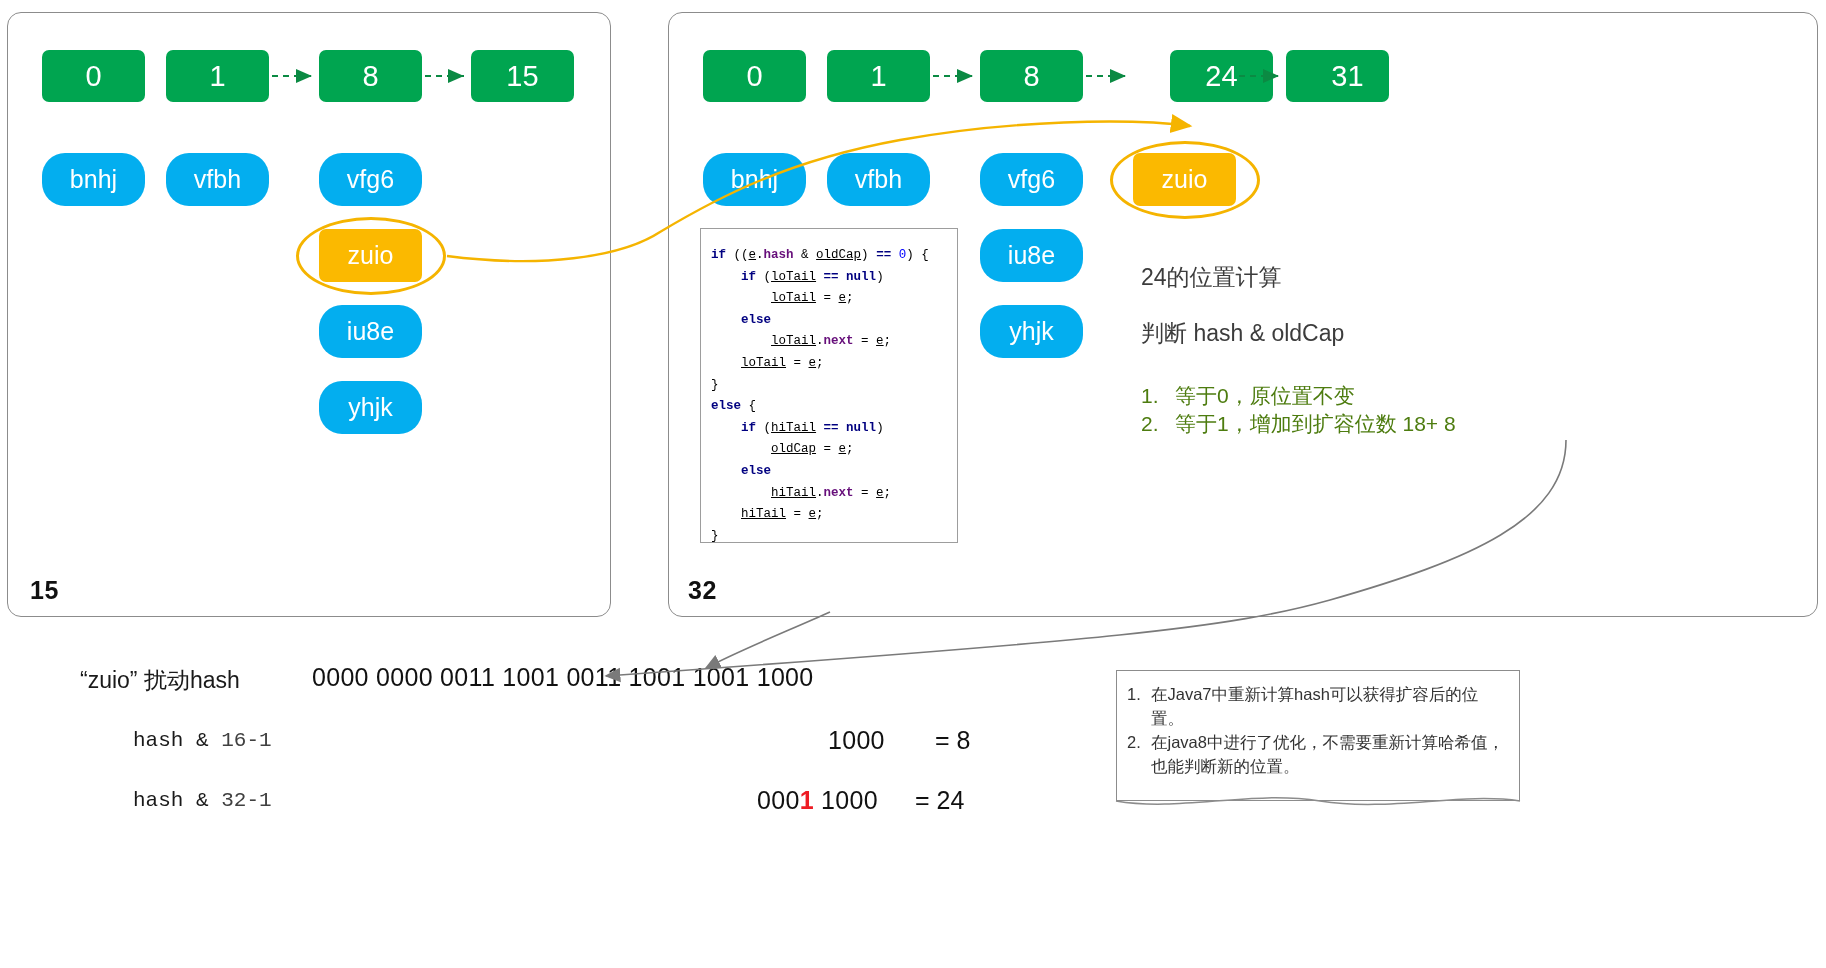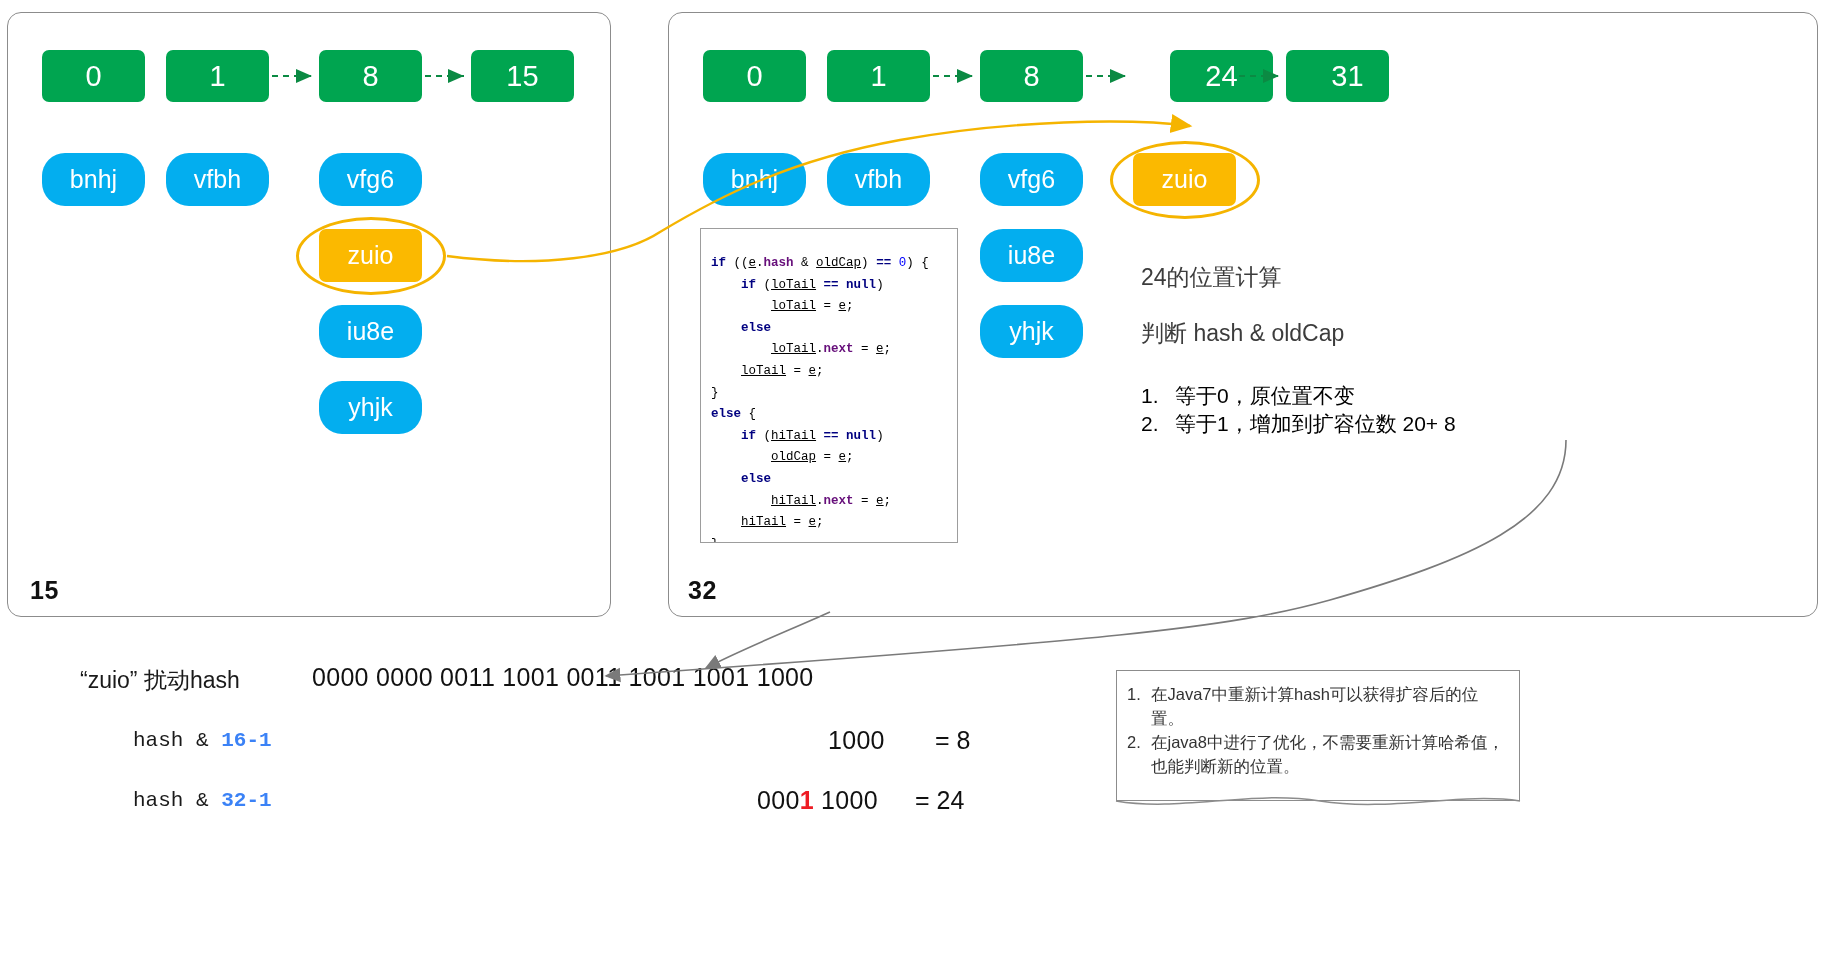"if ((e.hash & oldCap) ==" #code-block { padding: 24px 6px 6px 10px -> 16px 6px 6px 10px }
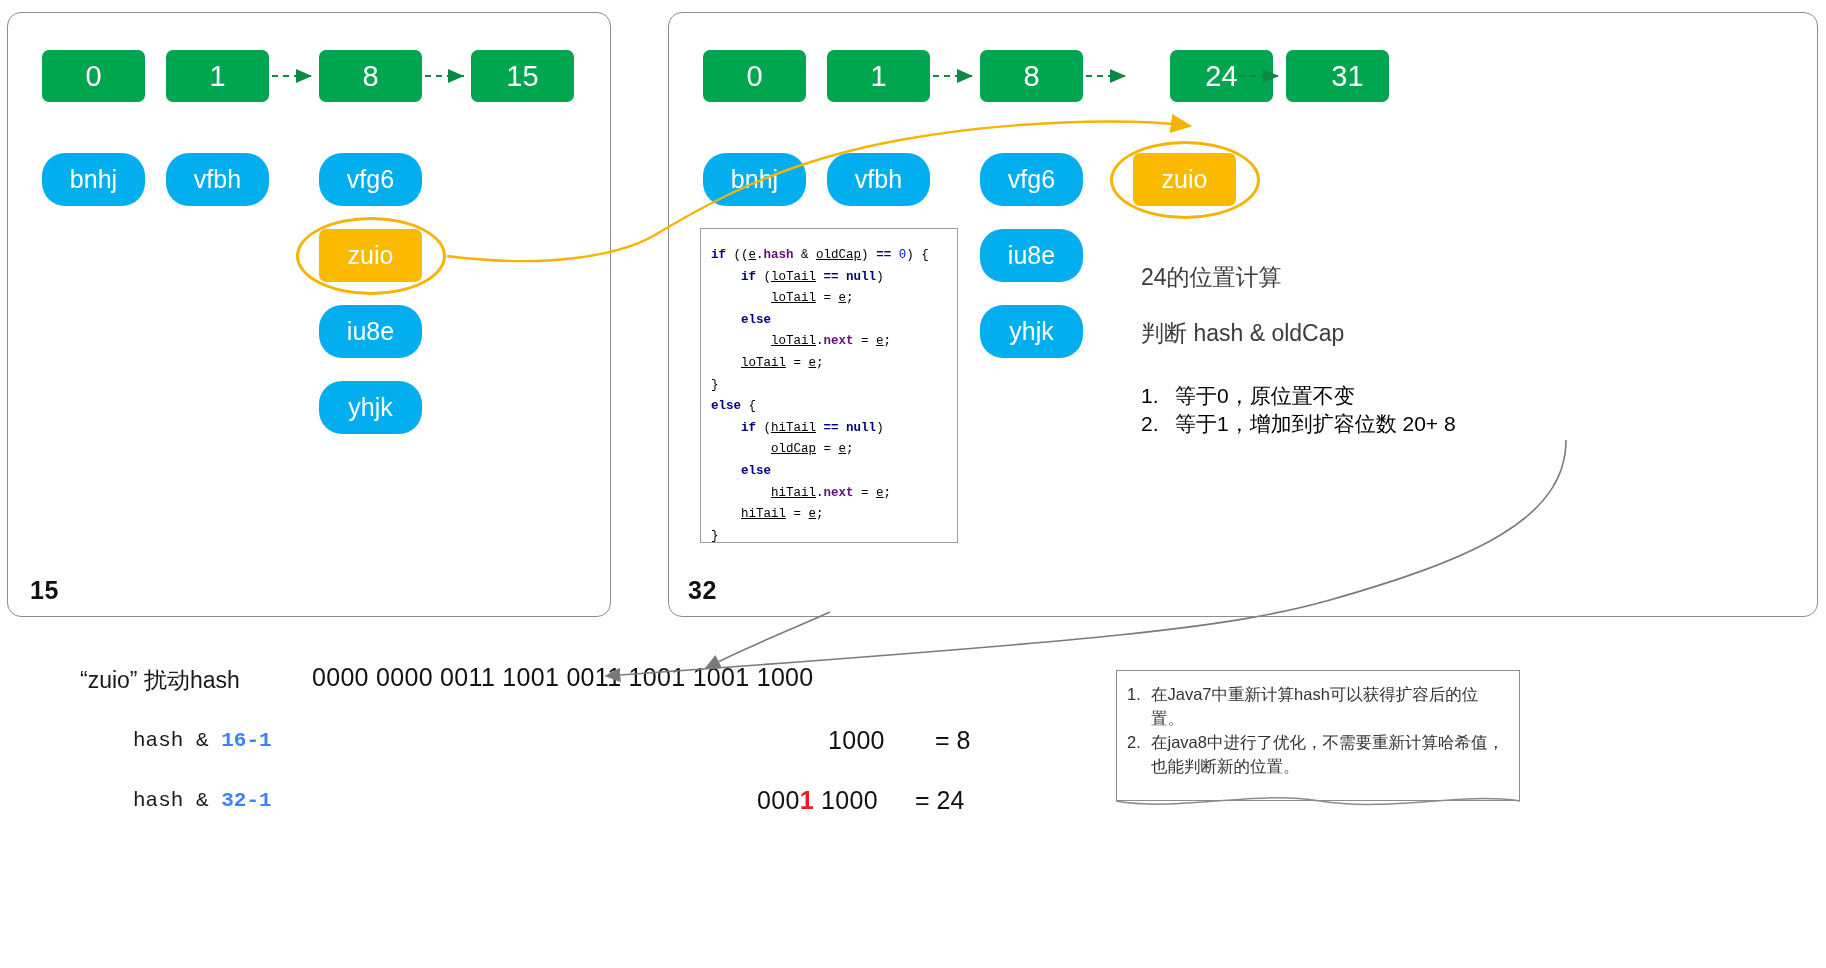"1. 等于0，原位置不变" .listrow { color: #000000 -> #4d7c0f }
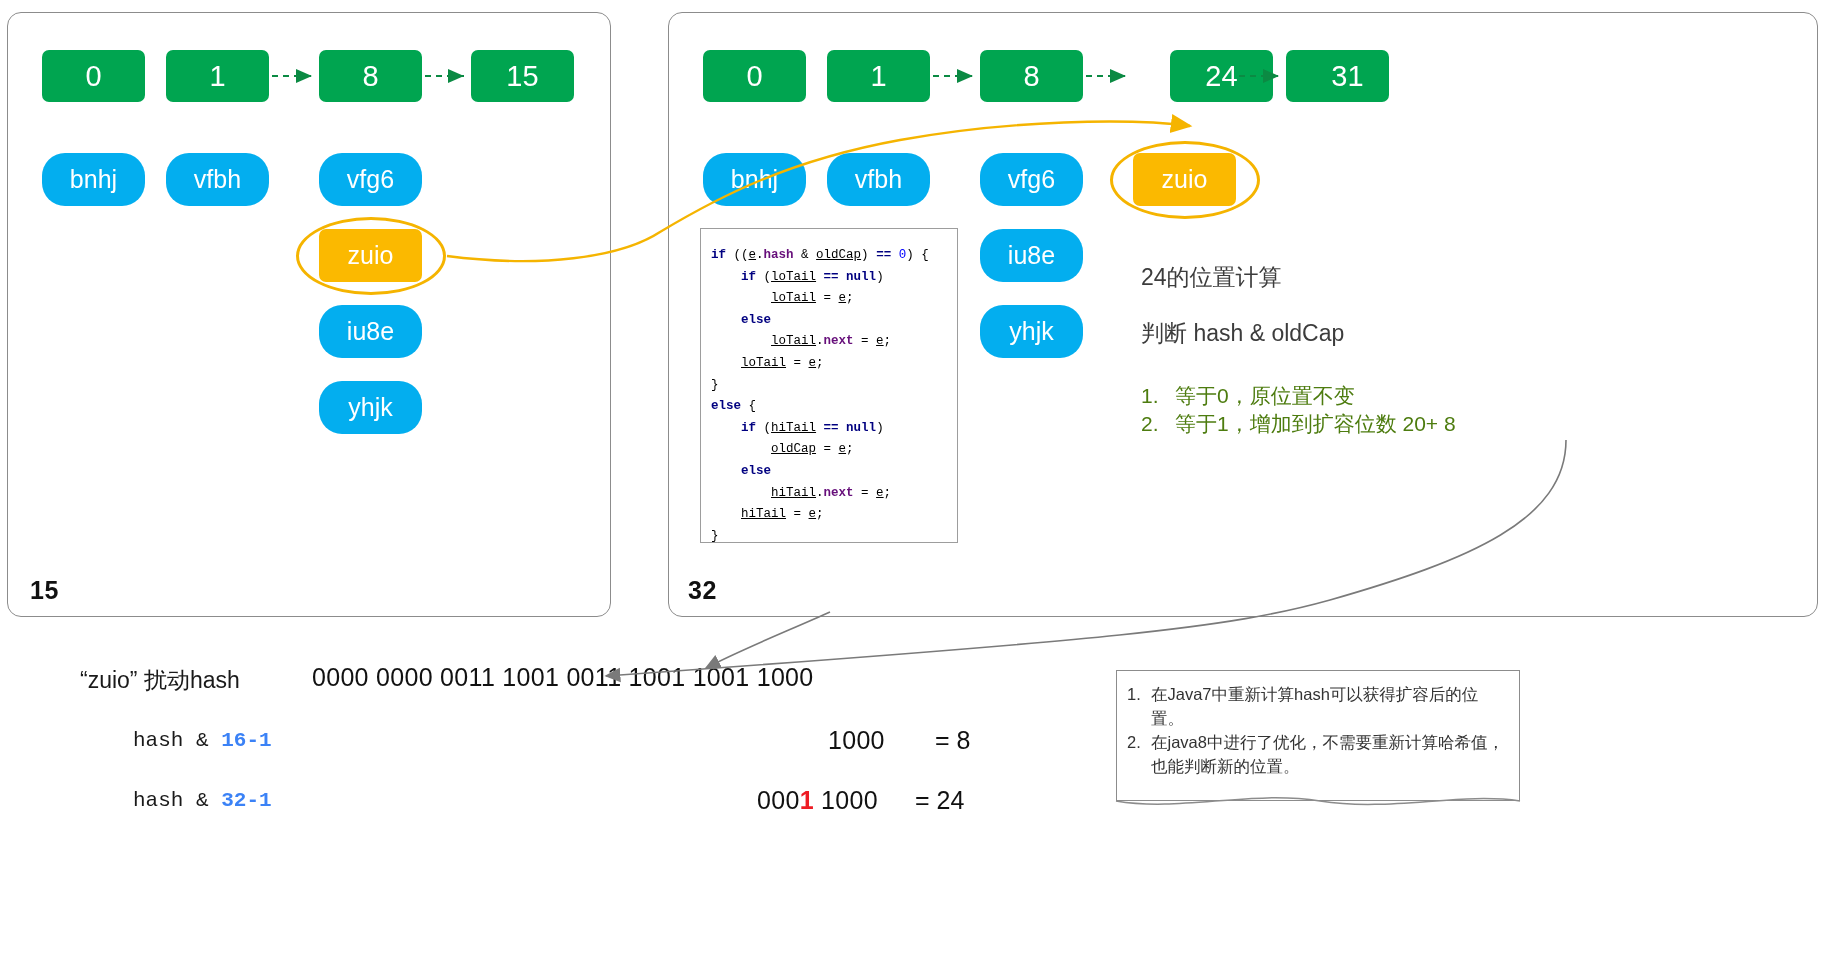"等于1，增加到扩容位数 20+ 8" span { text: 20+ -> 18+ }
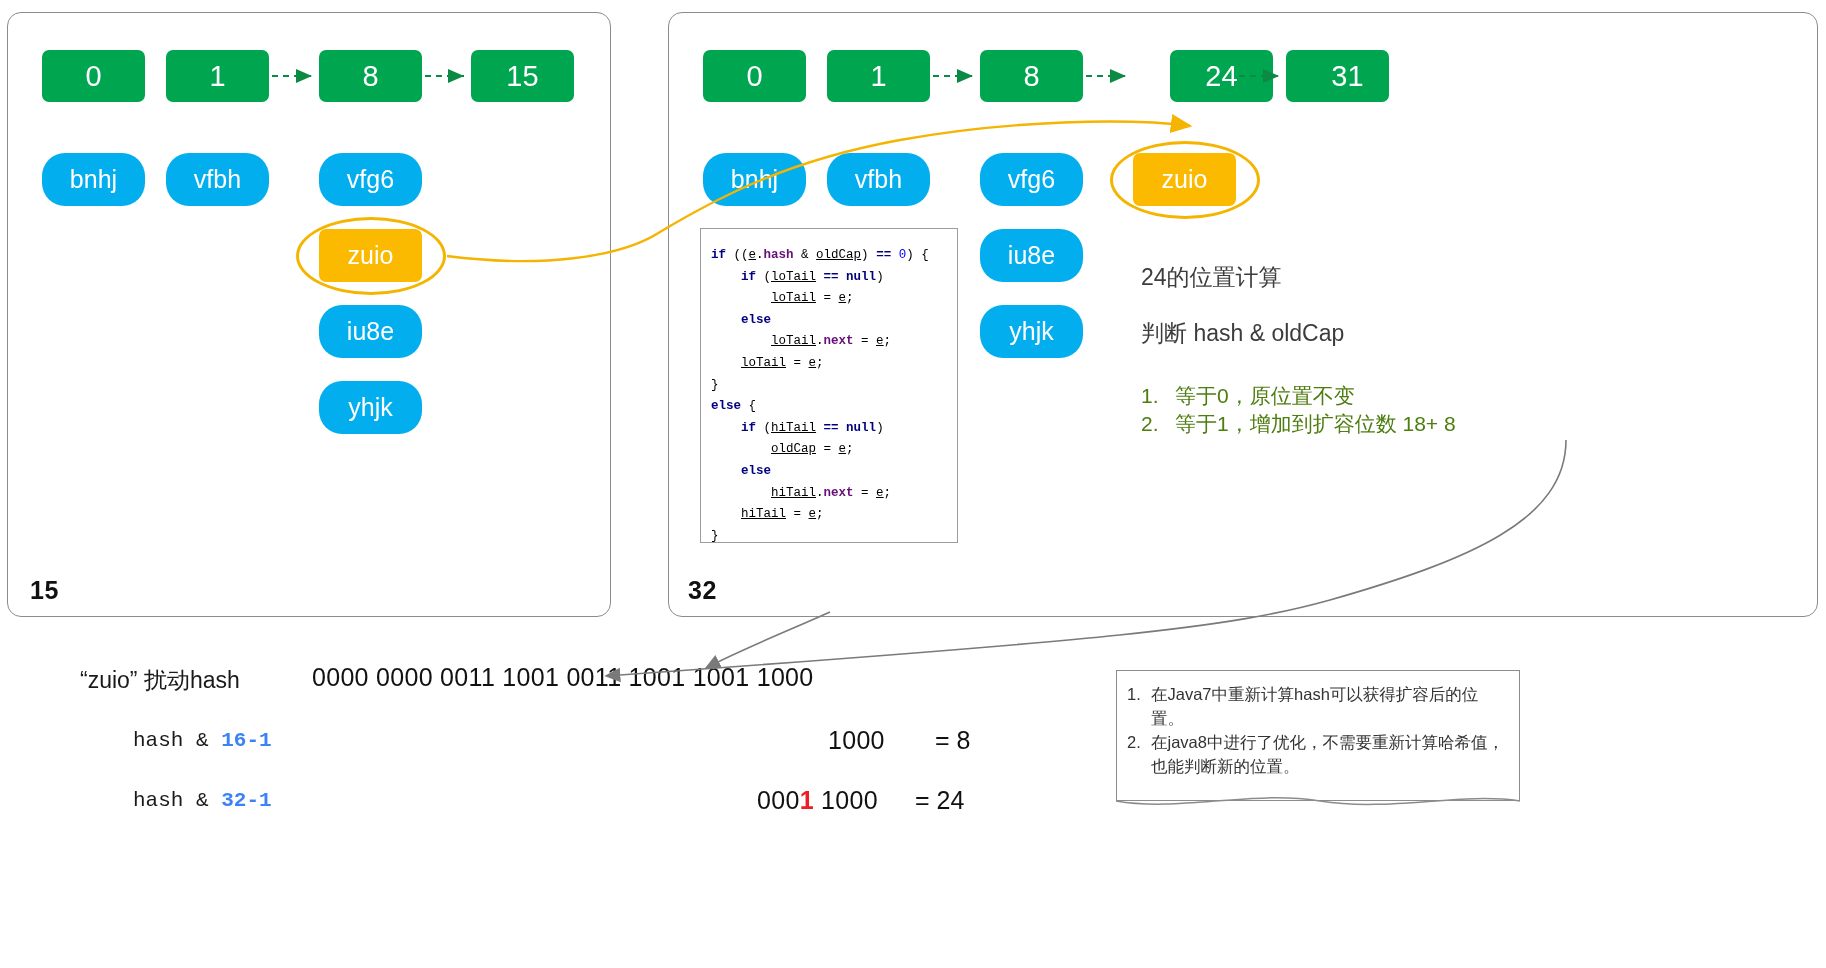"16-1" .bt-mono .b { color: #3b82f6 -> #404040; font-weight: bold -> none }
